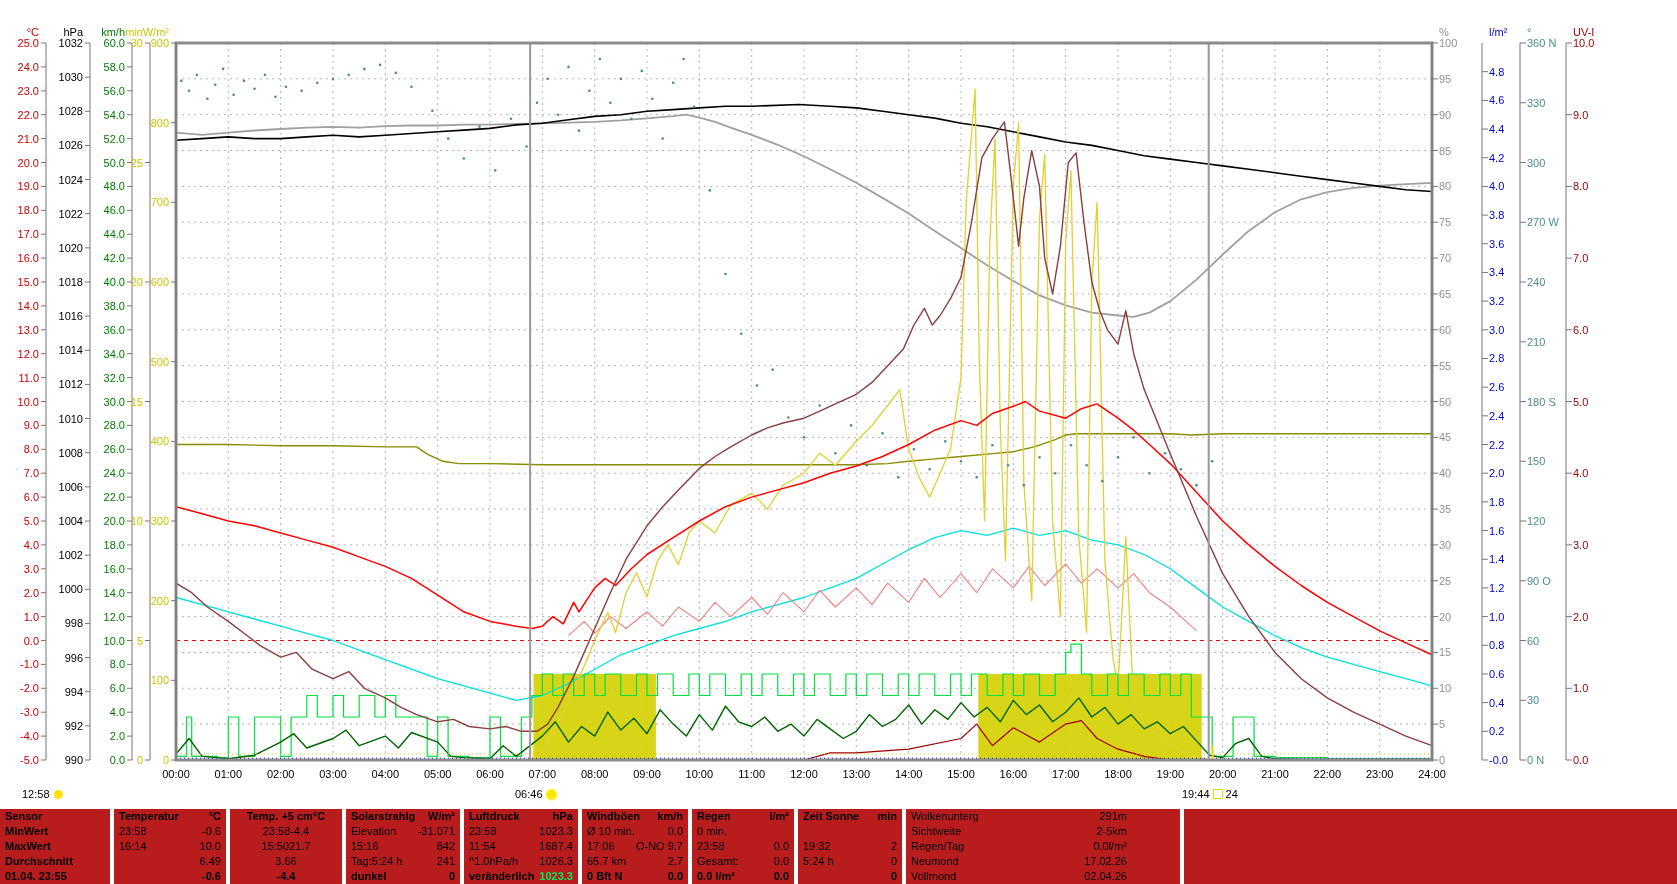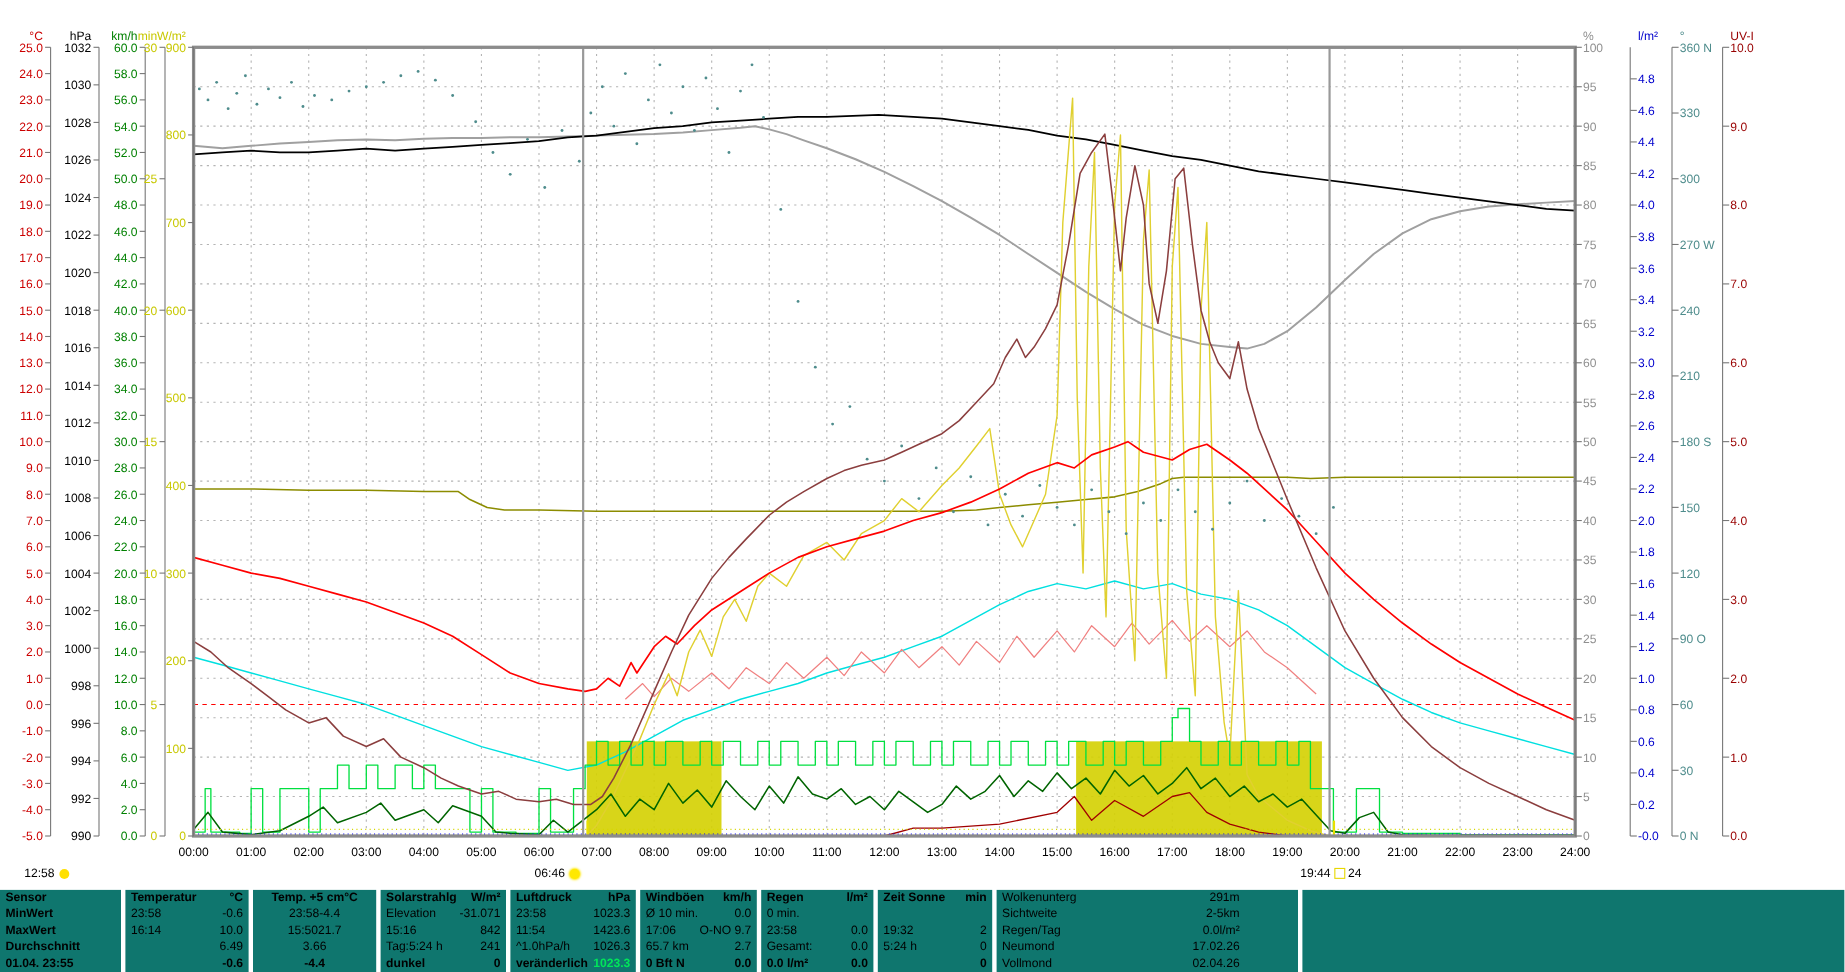"06:46" div.itm { left: 486px -> 515px }
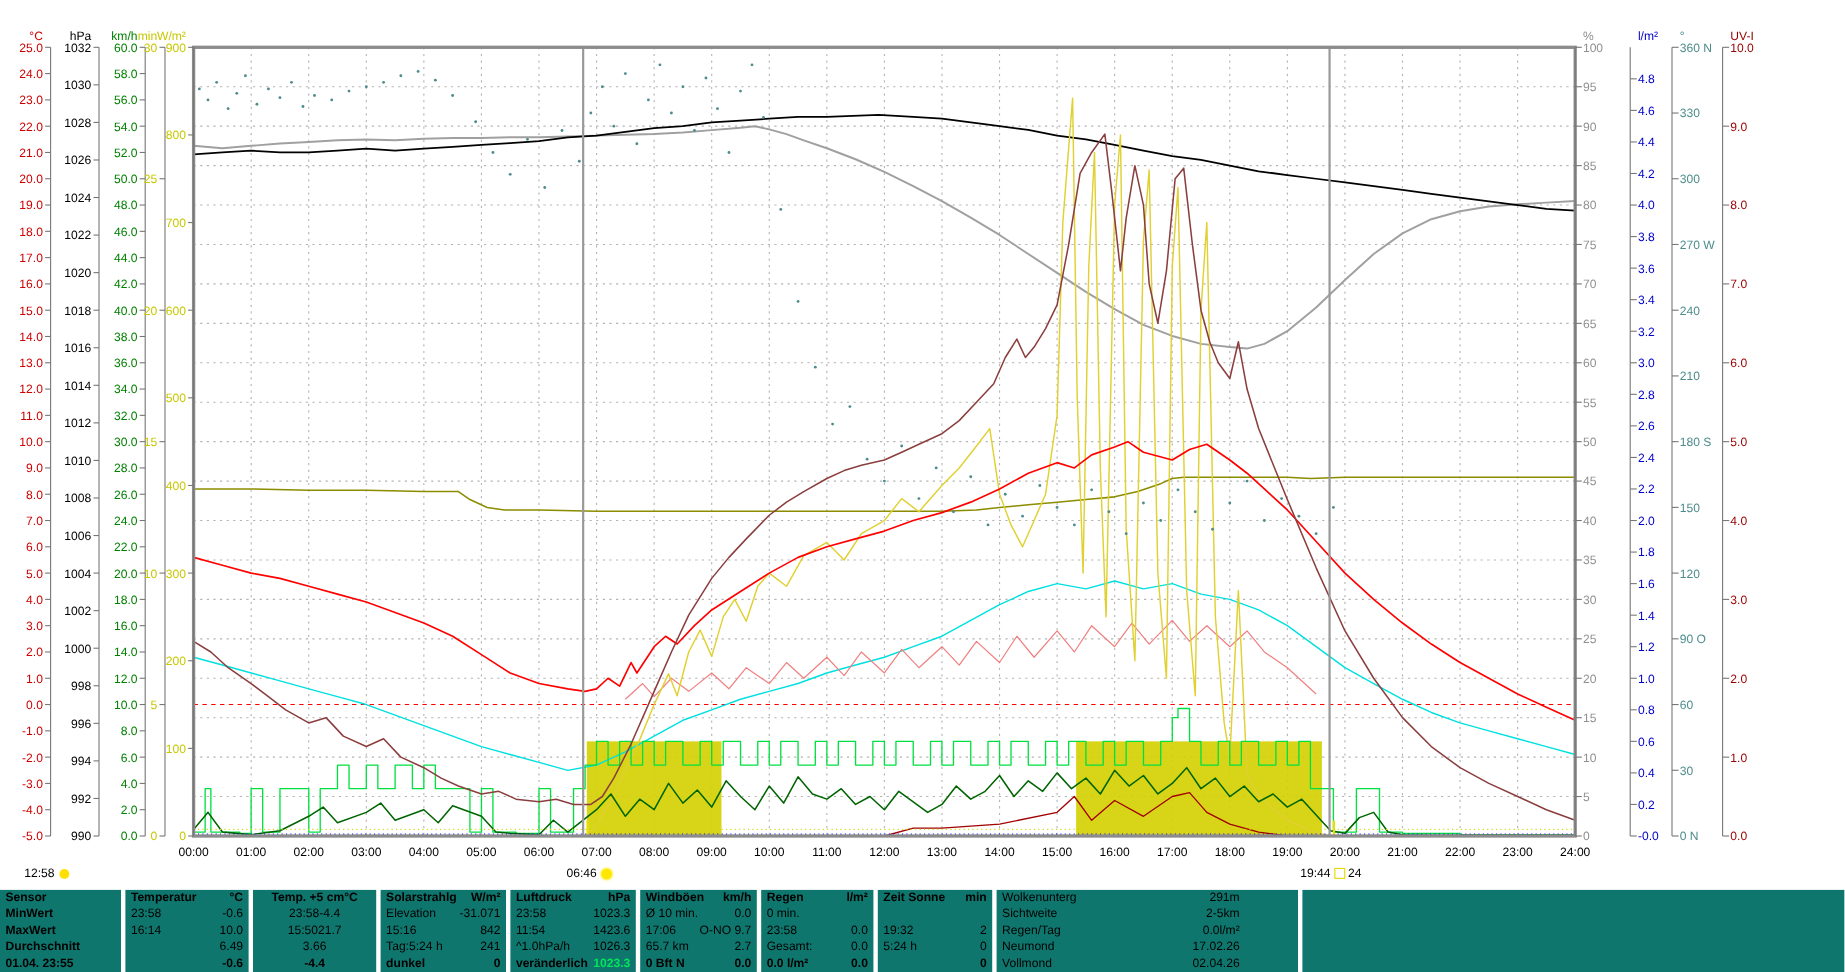"Sensor" .tcol { background: #0f766e -> #b91c1c }
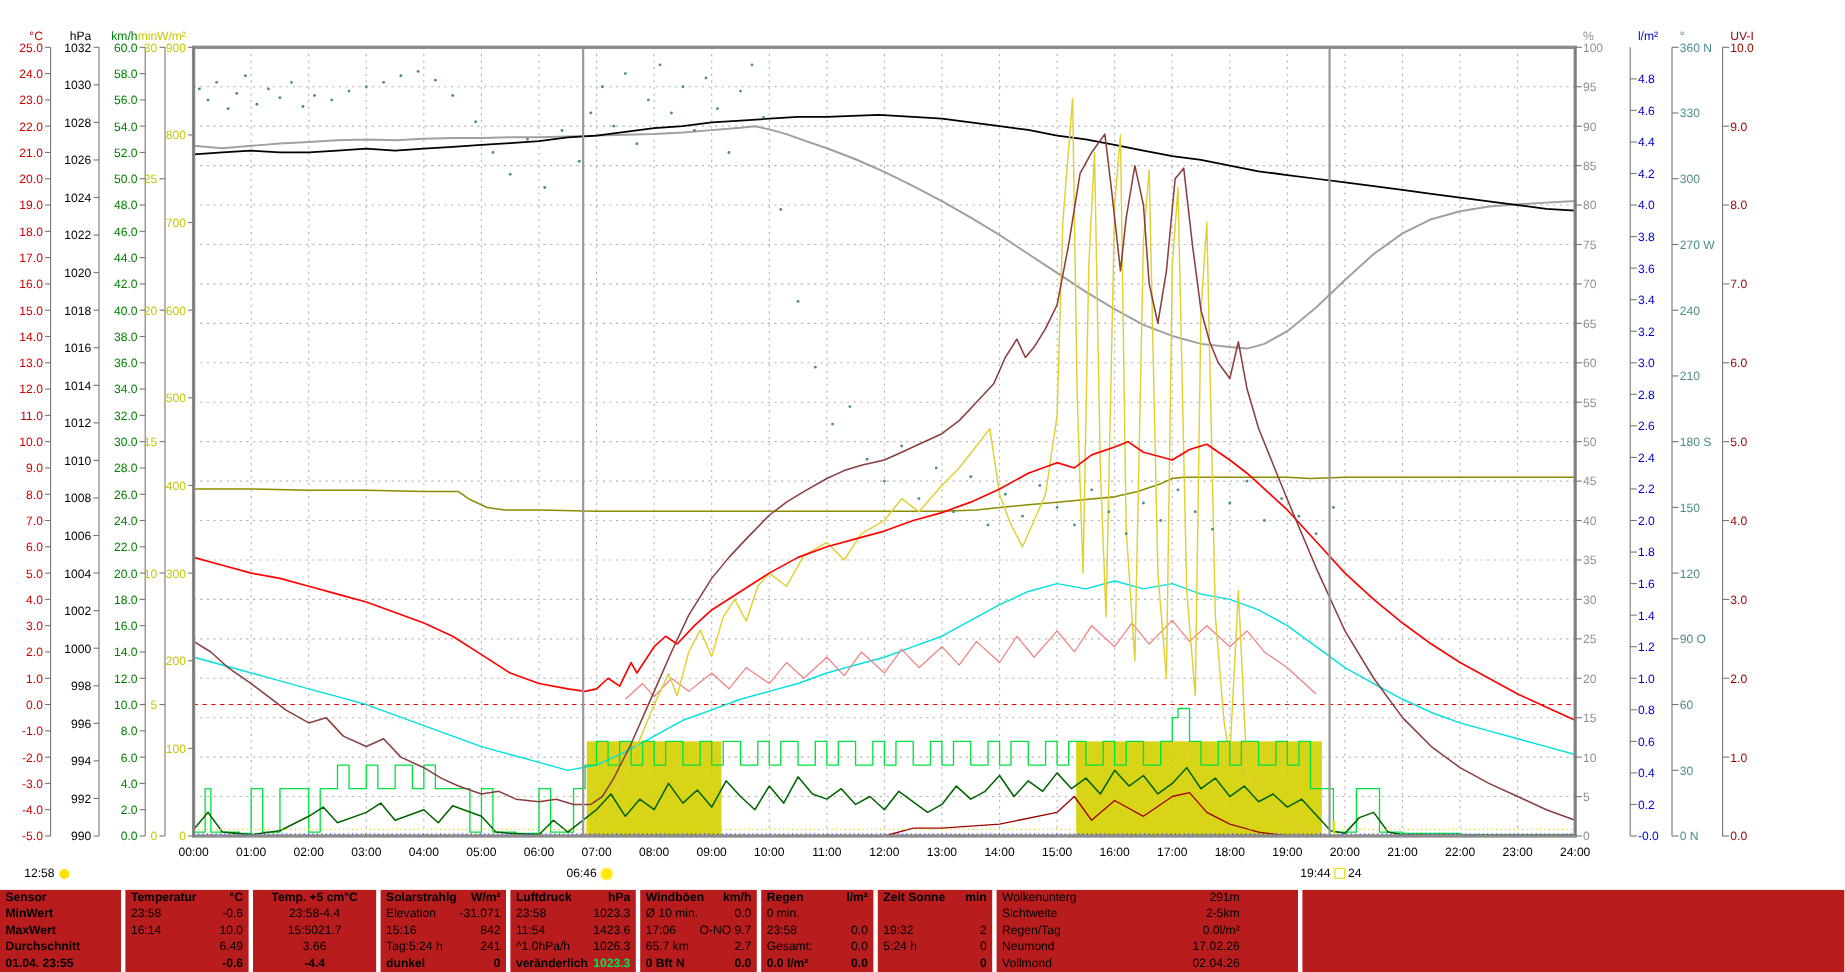"1423.6" span.r { text: 1423.6 -> 1687.4 }
